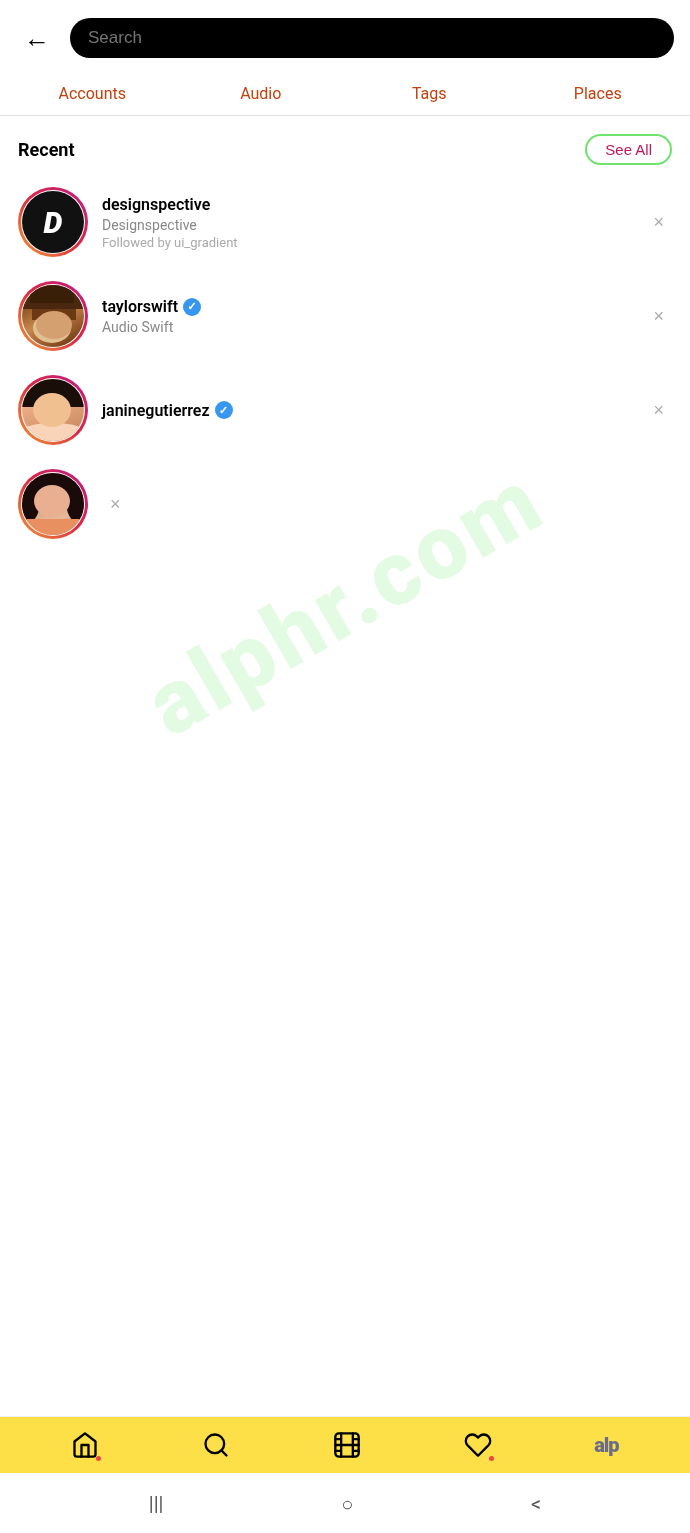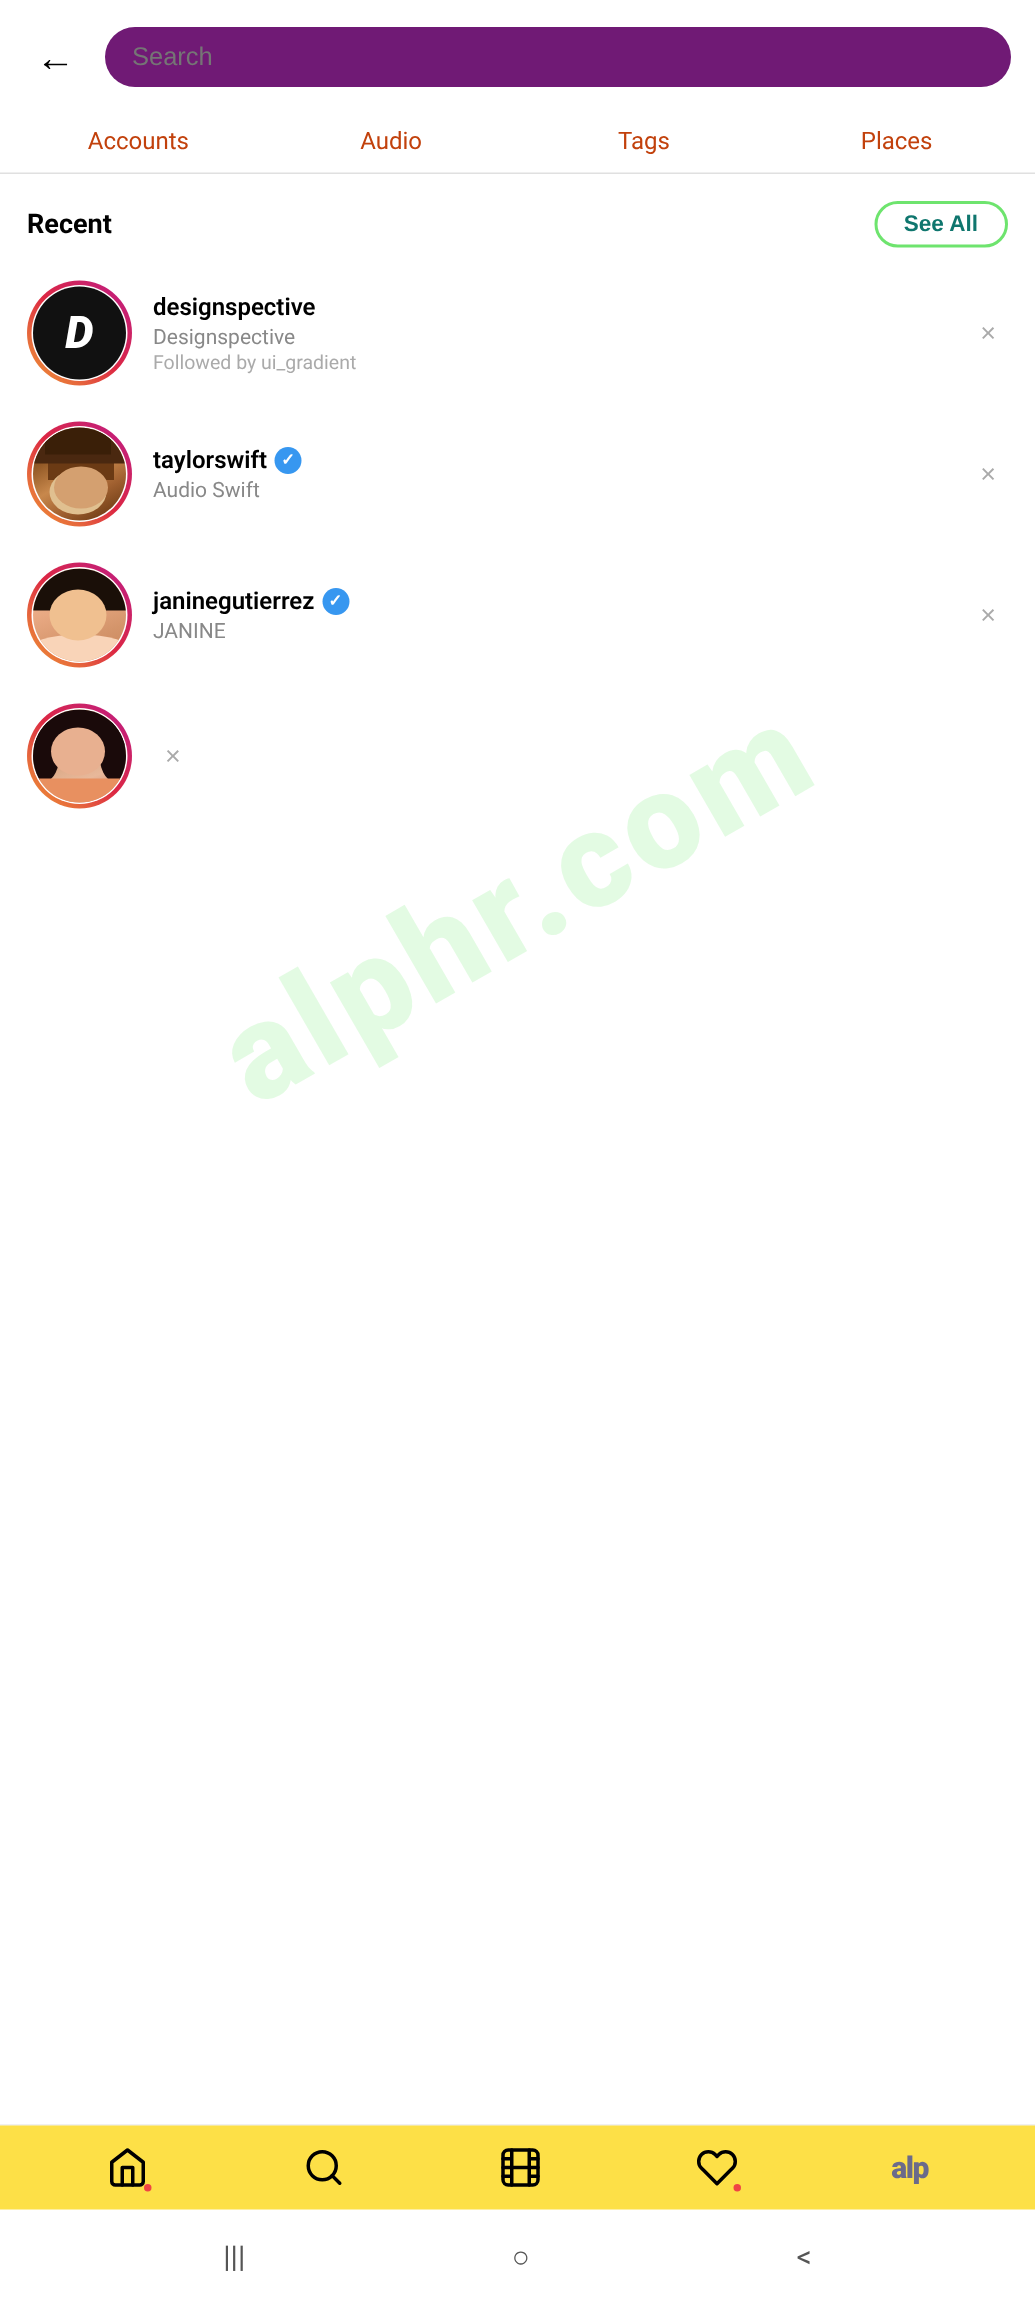"Search" .search-bar { background: #701a75 -> #000000 }
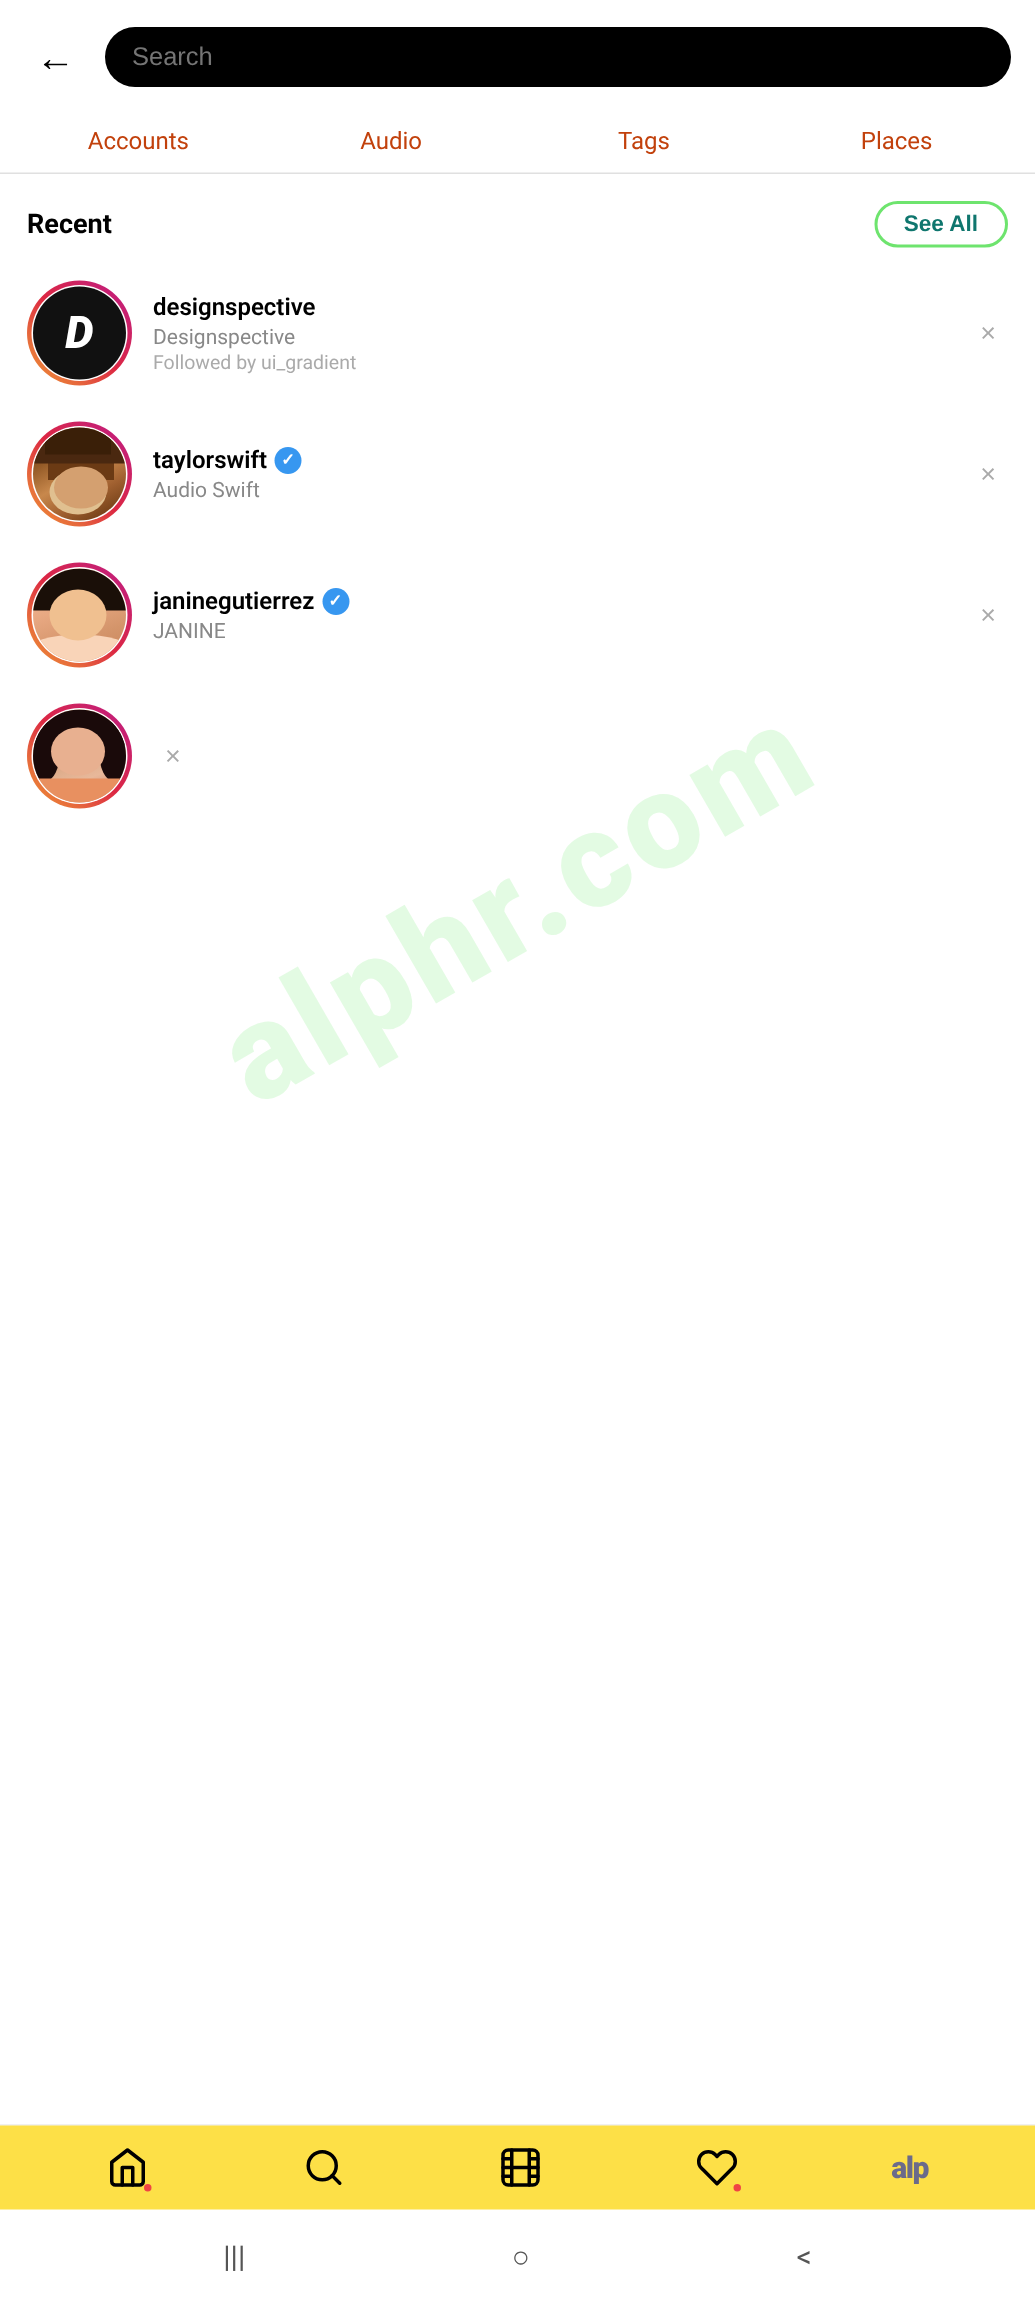"See All" .see-all-btn { color: #0f766e -> #be185d; font-weight: 700 -> 400 }
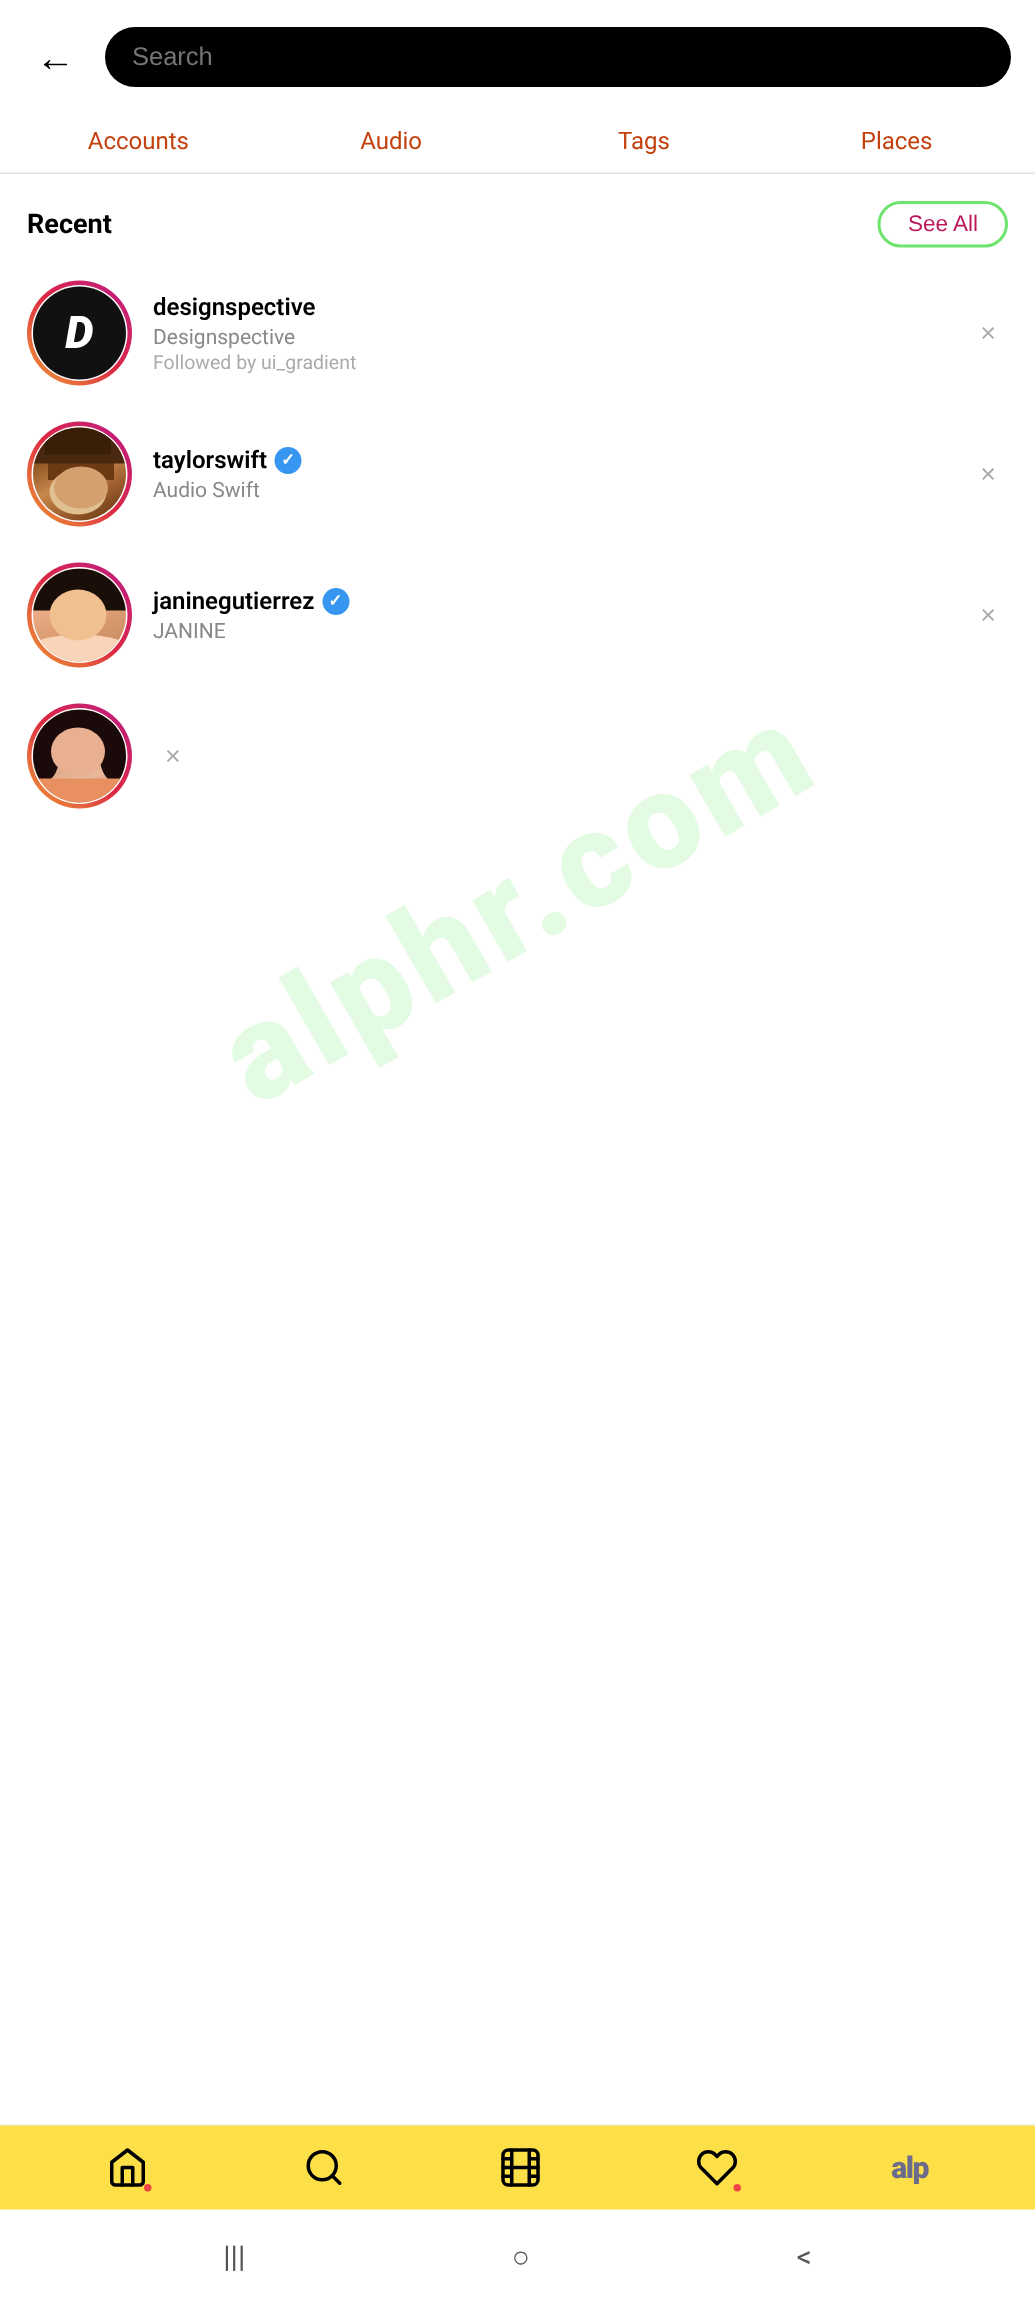"JANINE" div.account-display { html: <div>JANINE</div> -> none }
